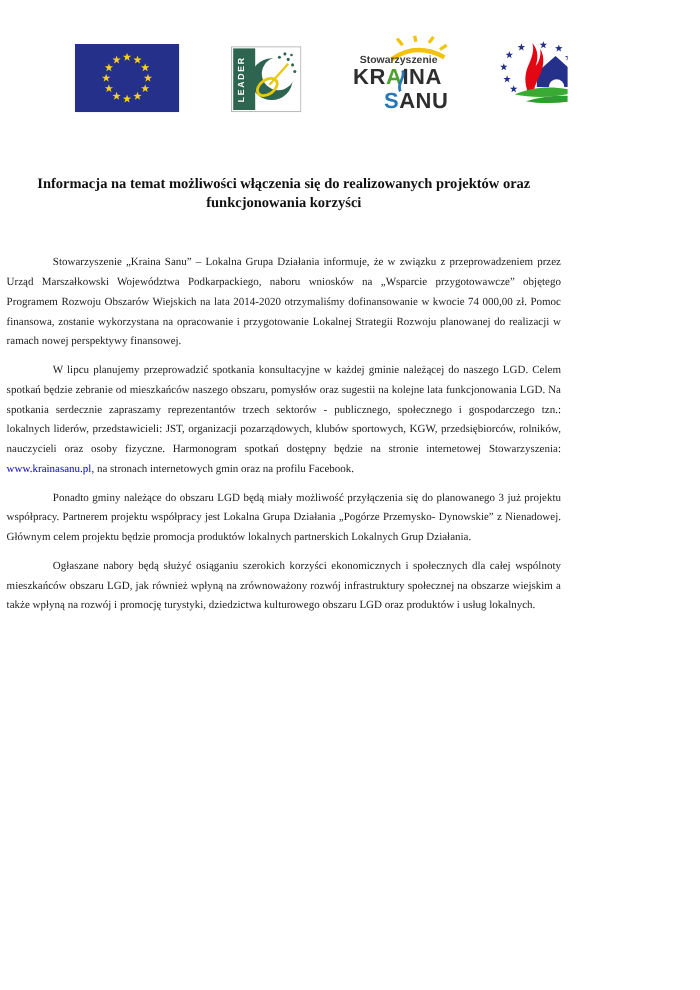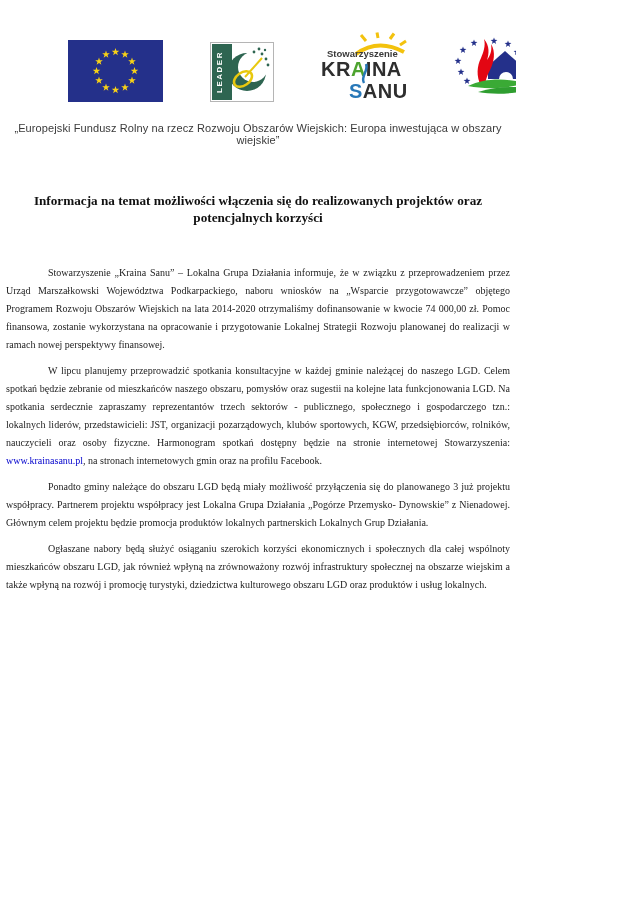"„Europejski Fundusz Rolny na rzecz" div.caption { html: <div>„Europejski Fundusz Rolny na rzecz Rozwoju Obszarów Wiejskich: Europa inwestująca w obszary wiejskie”</div> -> none }
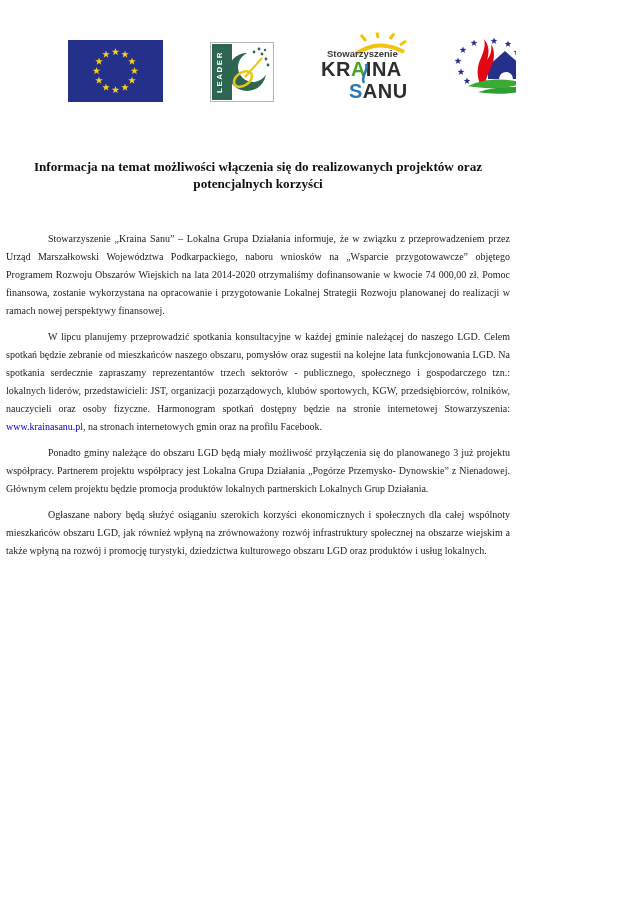"Informacja na temat możliwości włączenia" div.title { text: potencjalnych -> funkcjonowania }
